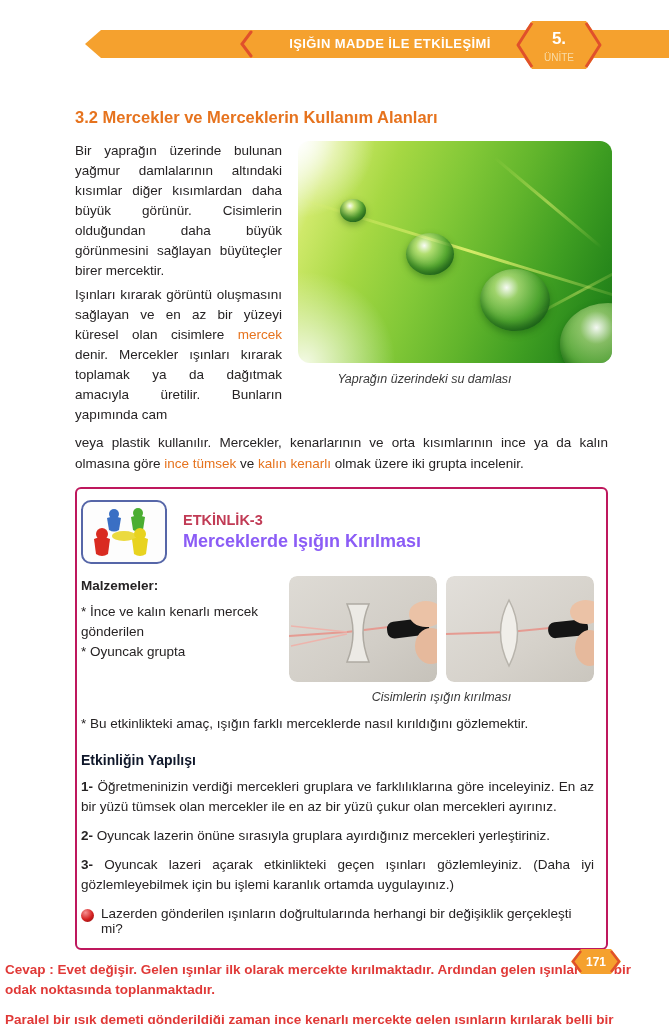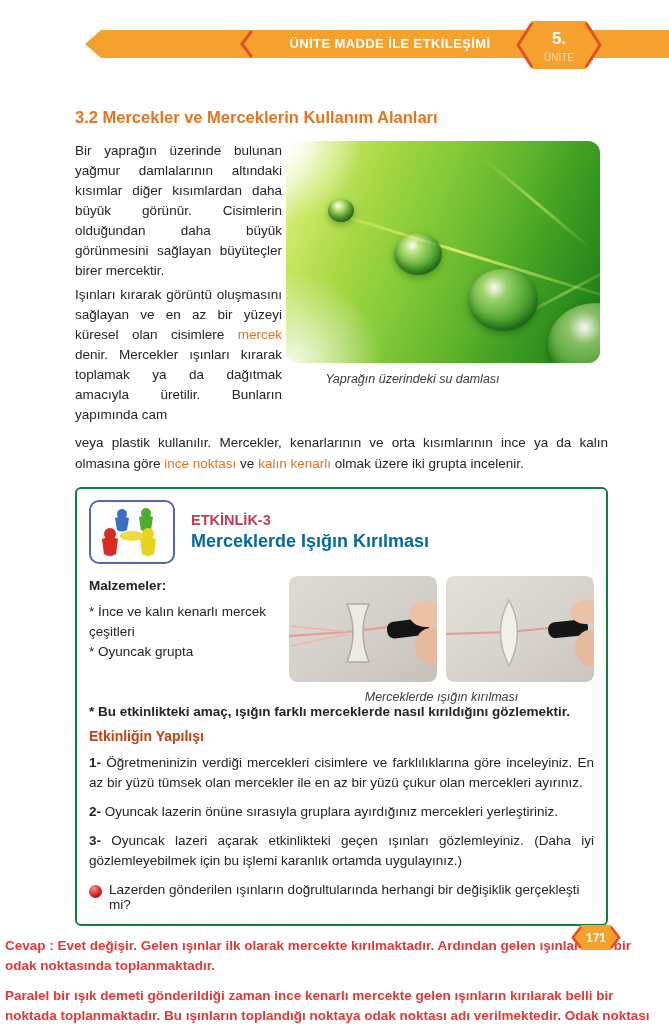"ÜNİTE MADDE İLE ETKİLEŞİMİ" div.header-title { text: ÜNİTE -> IŞIĞIN }
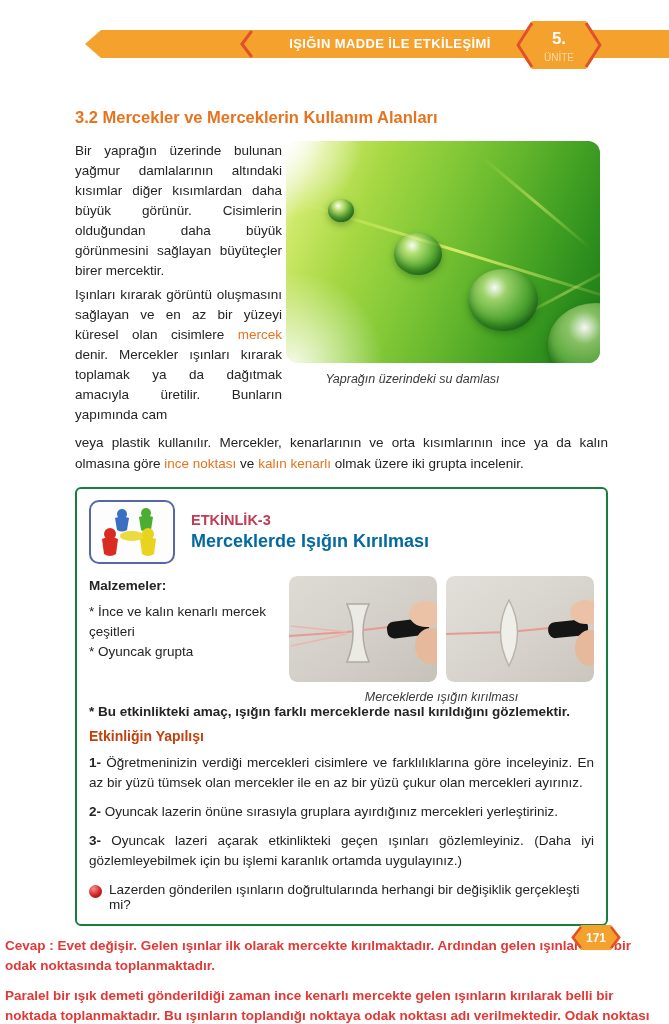"Bir yaprağın üzerinde bulunan yağmur" .intro-row { gap: 4px -> 16px }
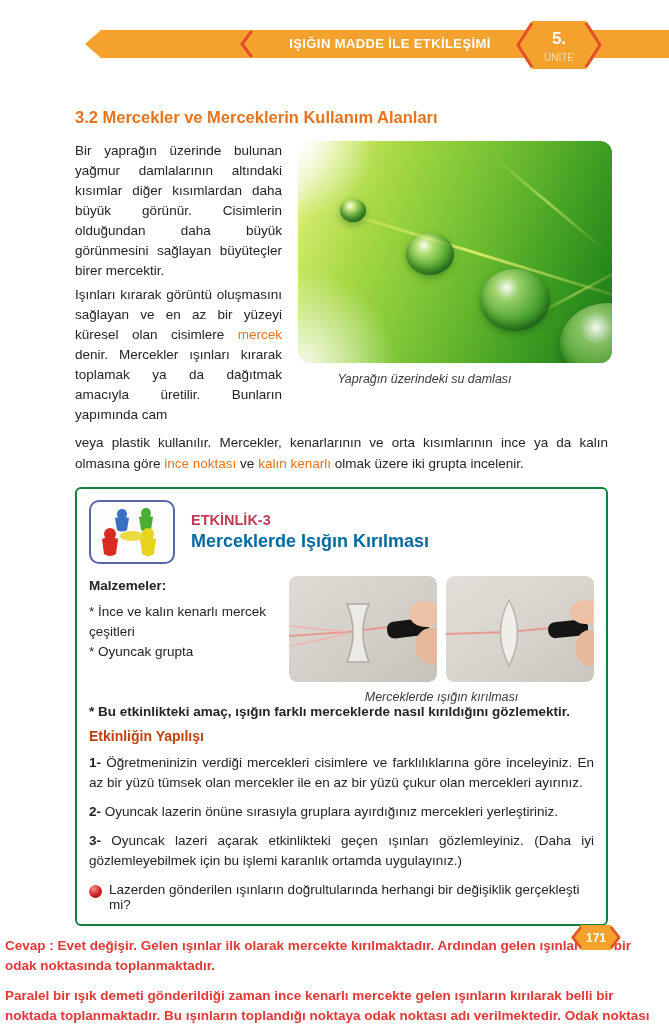"ince noktası" span.hl { text: noktası -> tümsek }
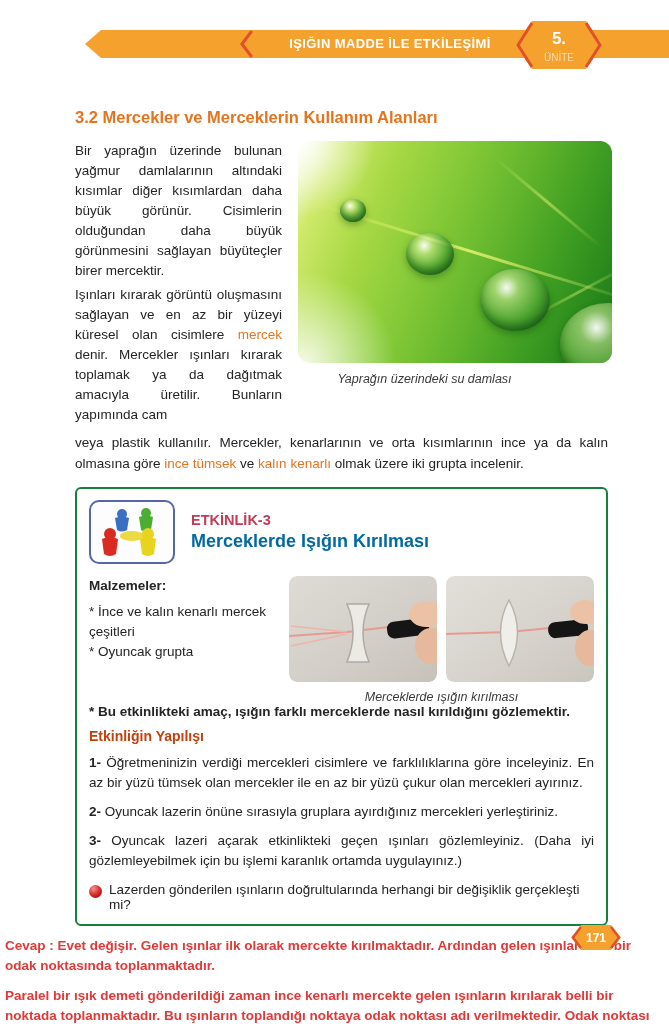"ETKİNLİK-3" .activity-box { border: 2px solid #15803d -> 2px solid #be185d; padding: 11px 12px 12px 12px -> 11px 12px 12px 4px }
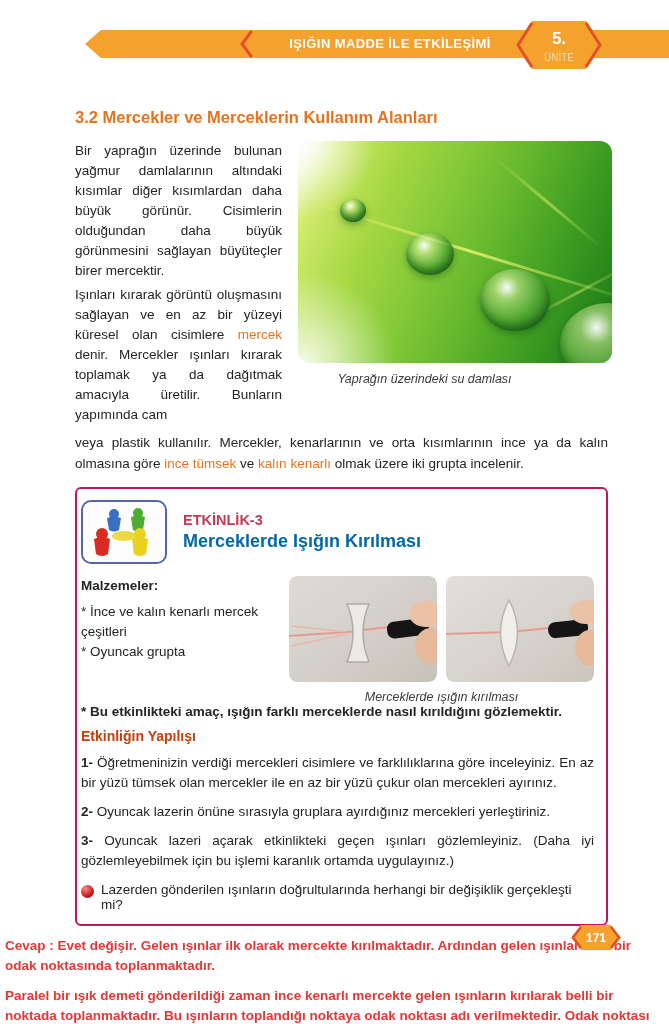"Merceklerde Işığın Kırılması" .act-title { color: #0369a1 -> #8b5cf6 }
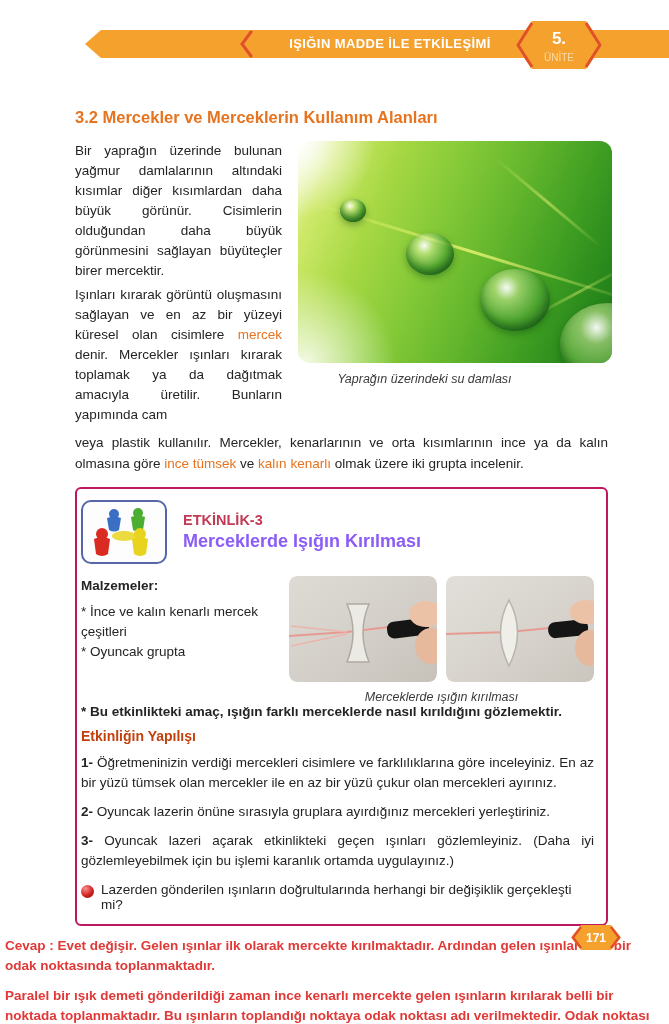"* İnce ve kalın kenarlı" div { text: çeşitleri -> gönderilen }
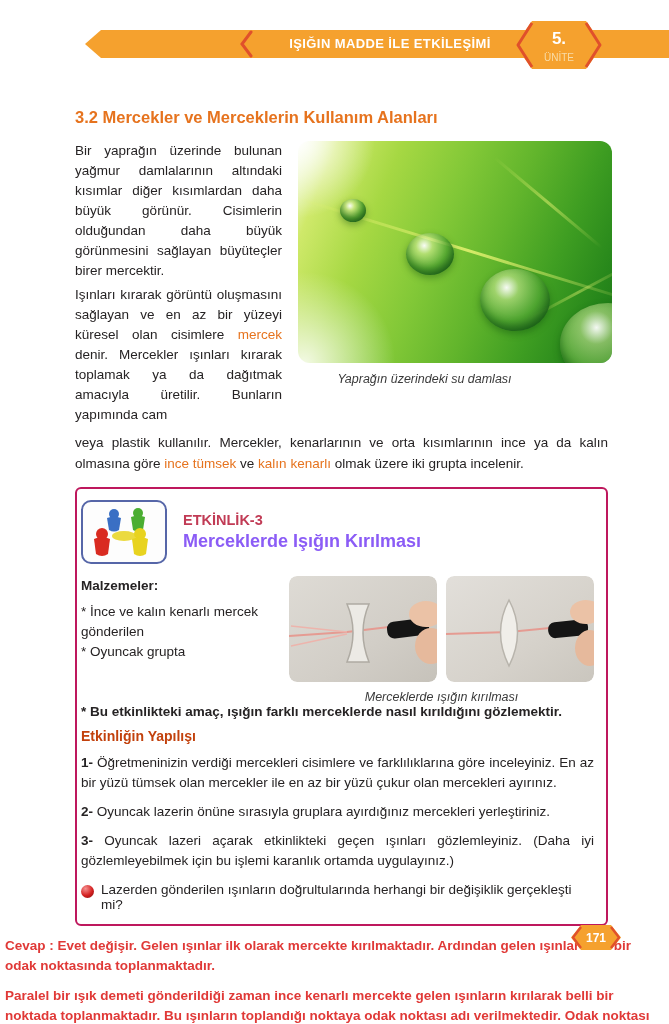"Merceklerde ışığın kırılması" div.photos-caption { text: Merceklerde -> Cisimlerin }
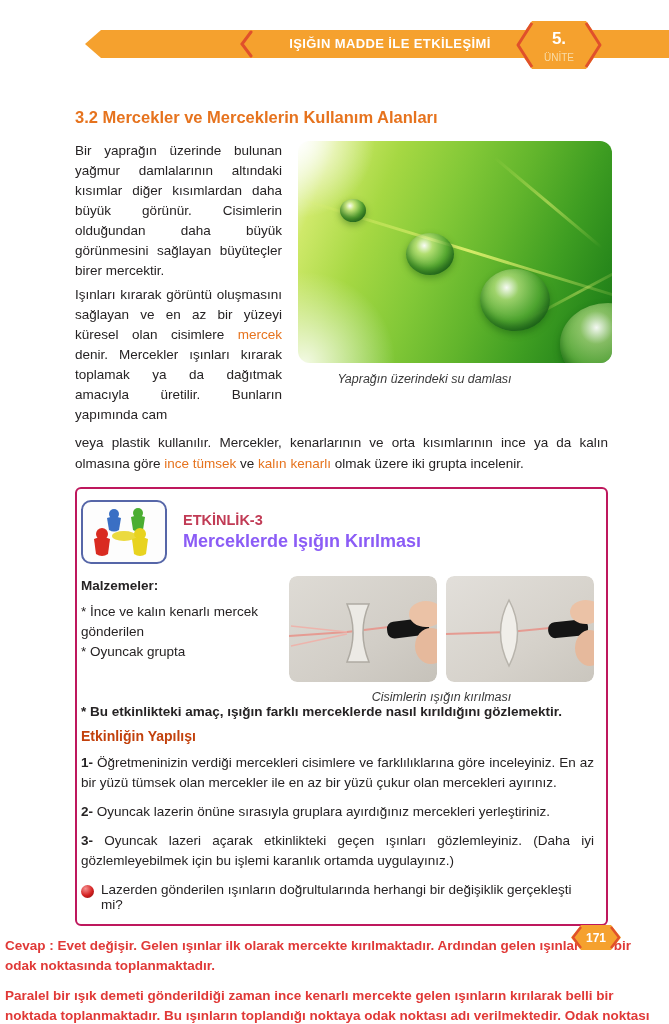"* Bu etkinlikteki amaç, ışığın" .purpose { font-weight: bold -> normal; margin-top: 0 -> 12px }
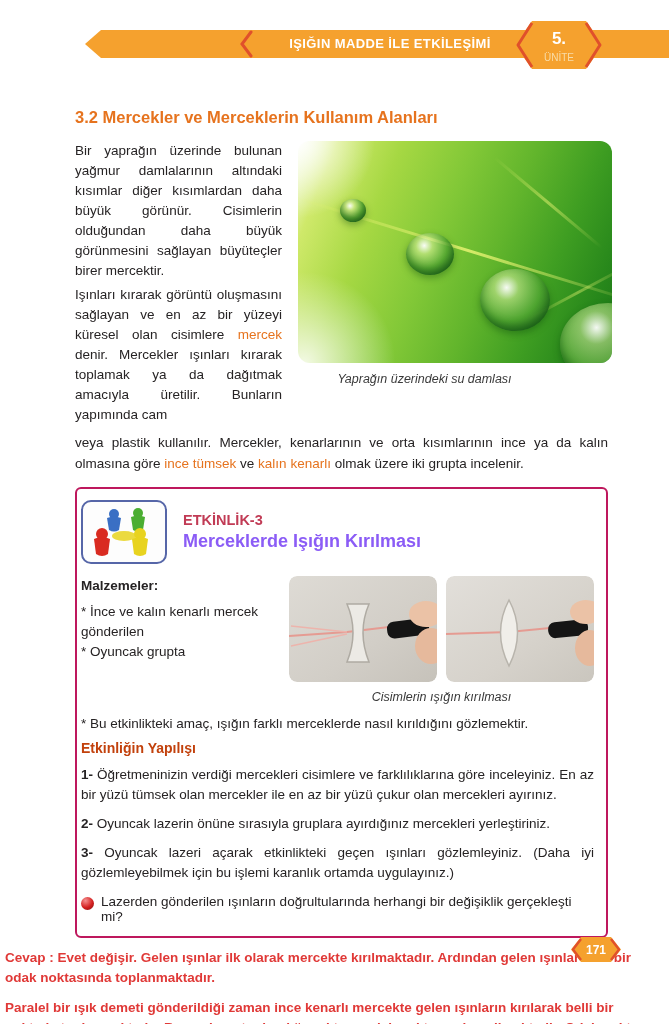"Etkinliğin Yapılışı" .procedure-heading { color: #c2410c -> #0f172a; margin-top: 9px -> 21px }
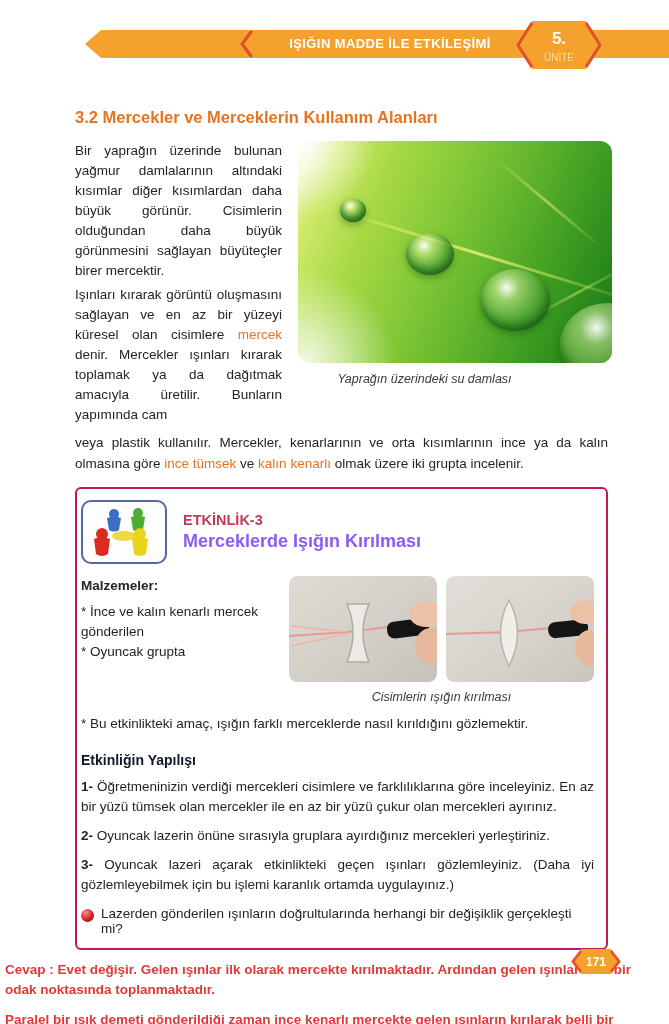"Öğretmeninizin verdiği mercekleri" span { text: cisimlere -> gruplara }
